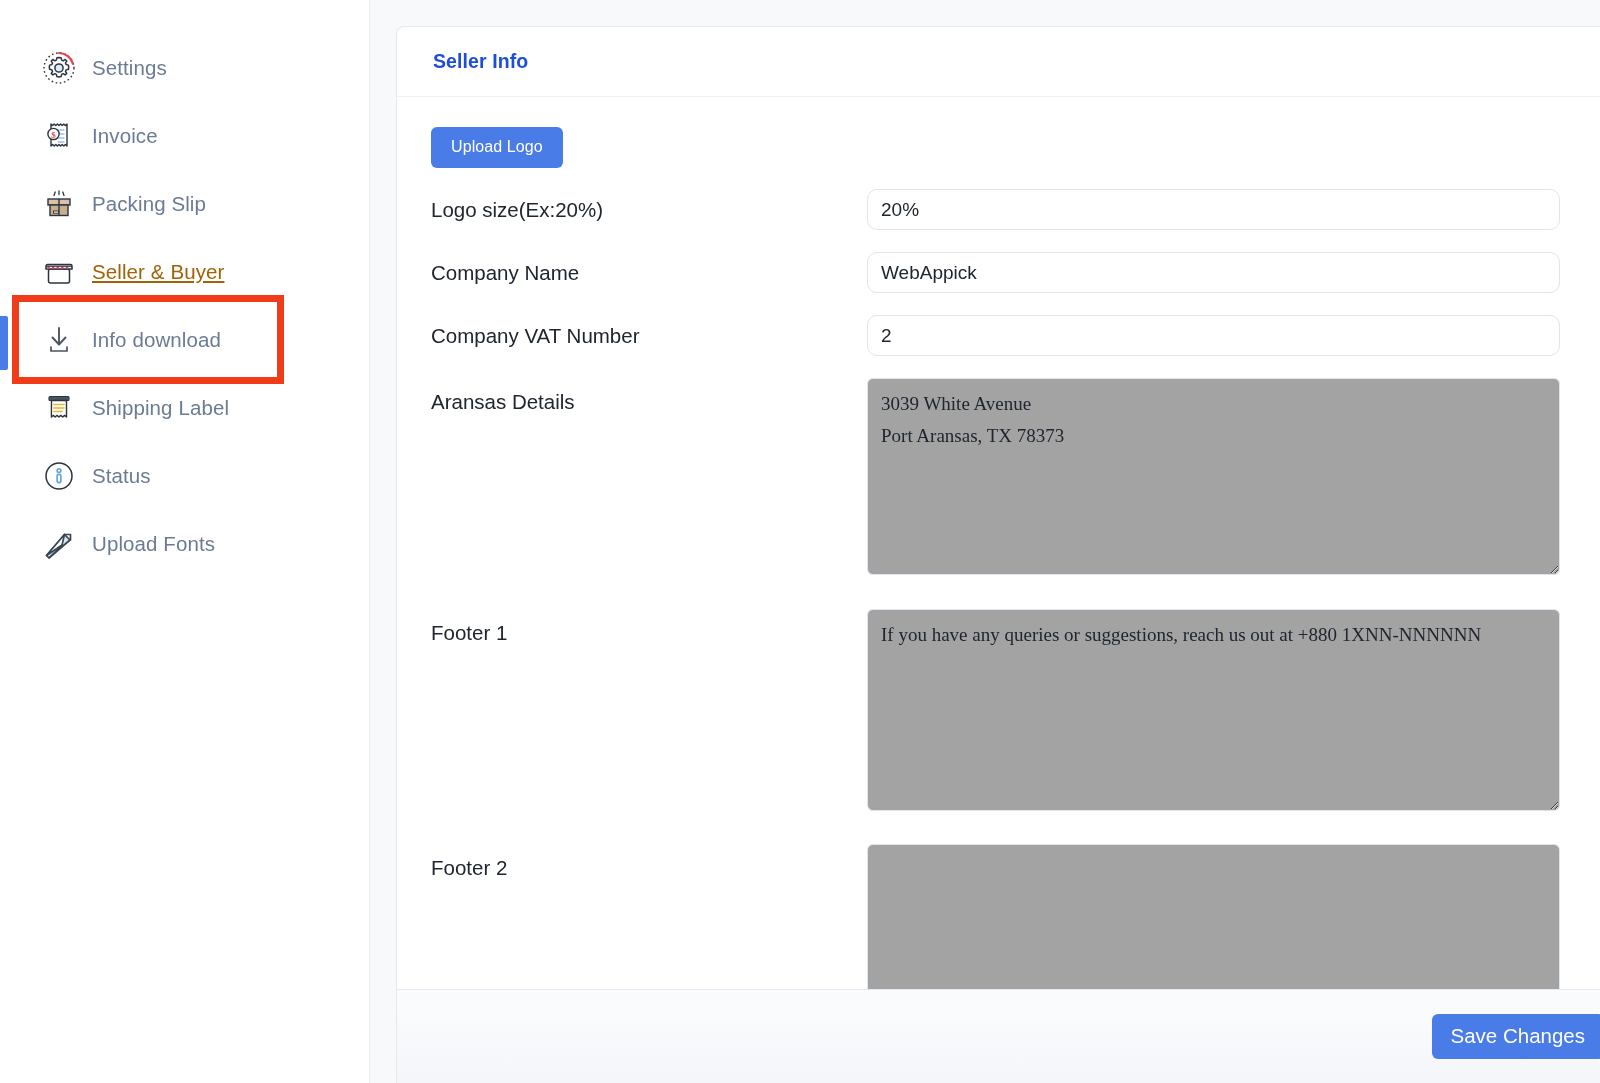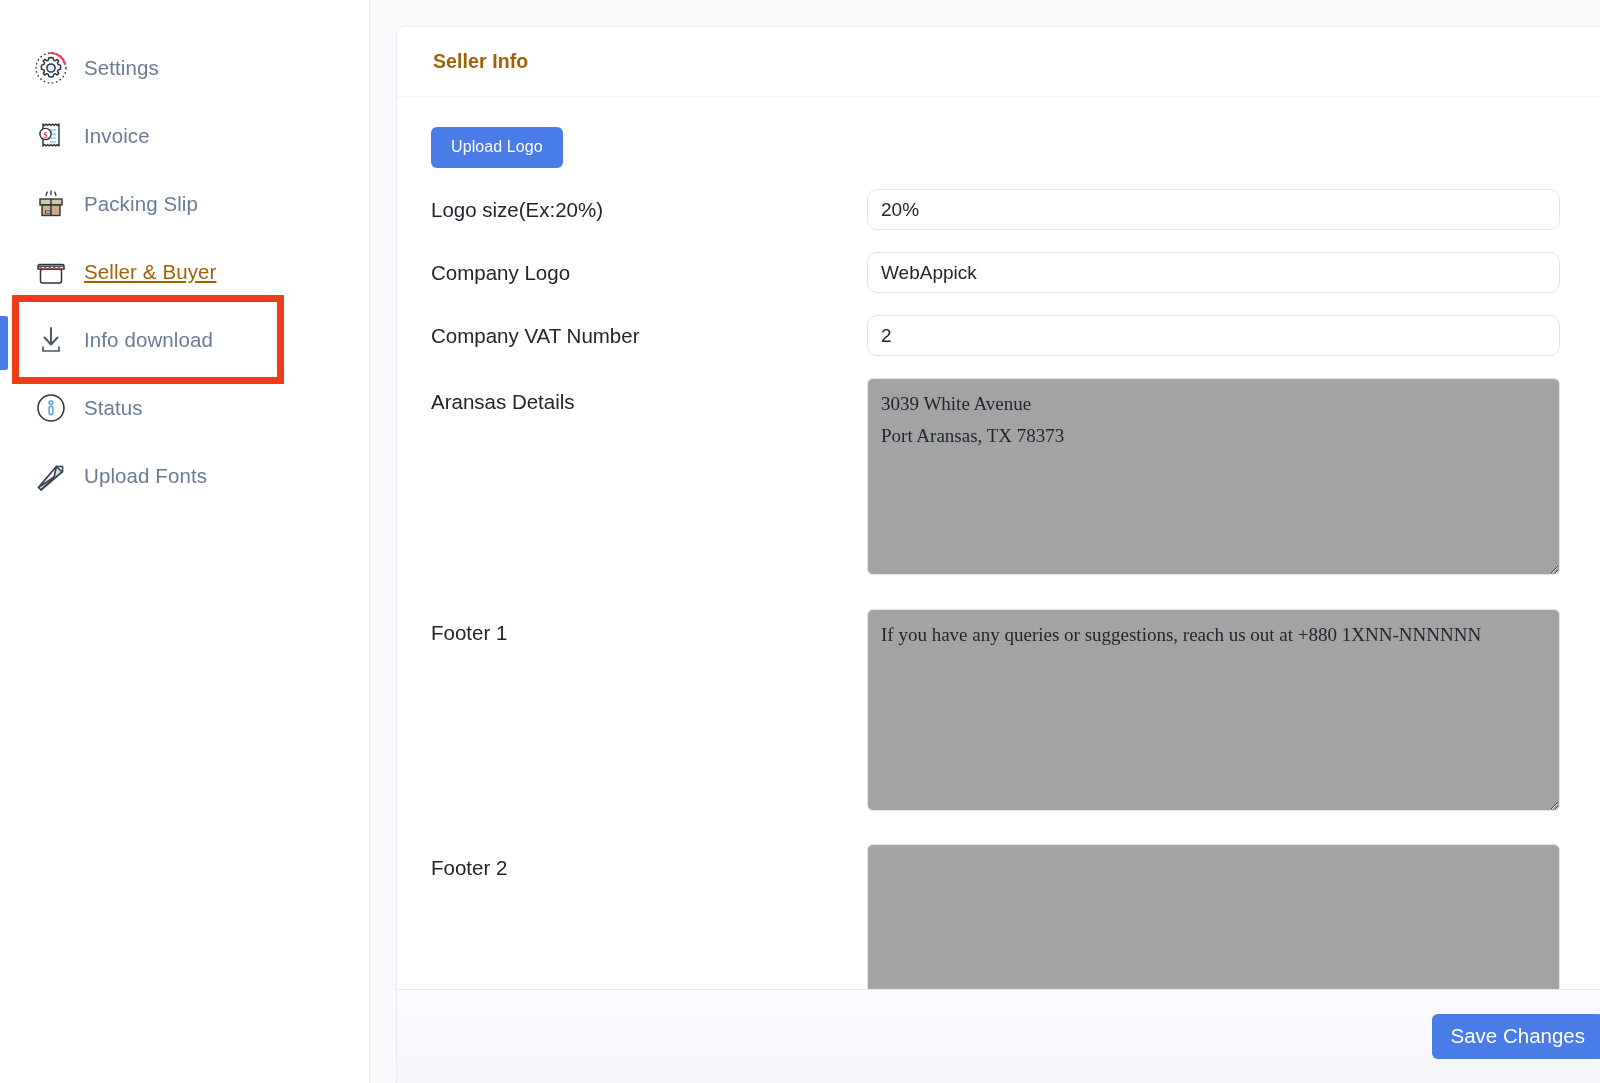"Settings" .nav-item { padding-left: 32px -> 40px }
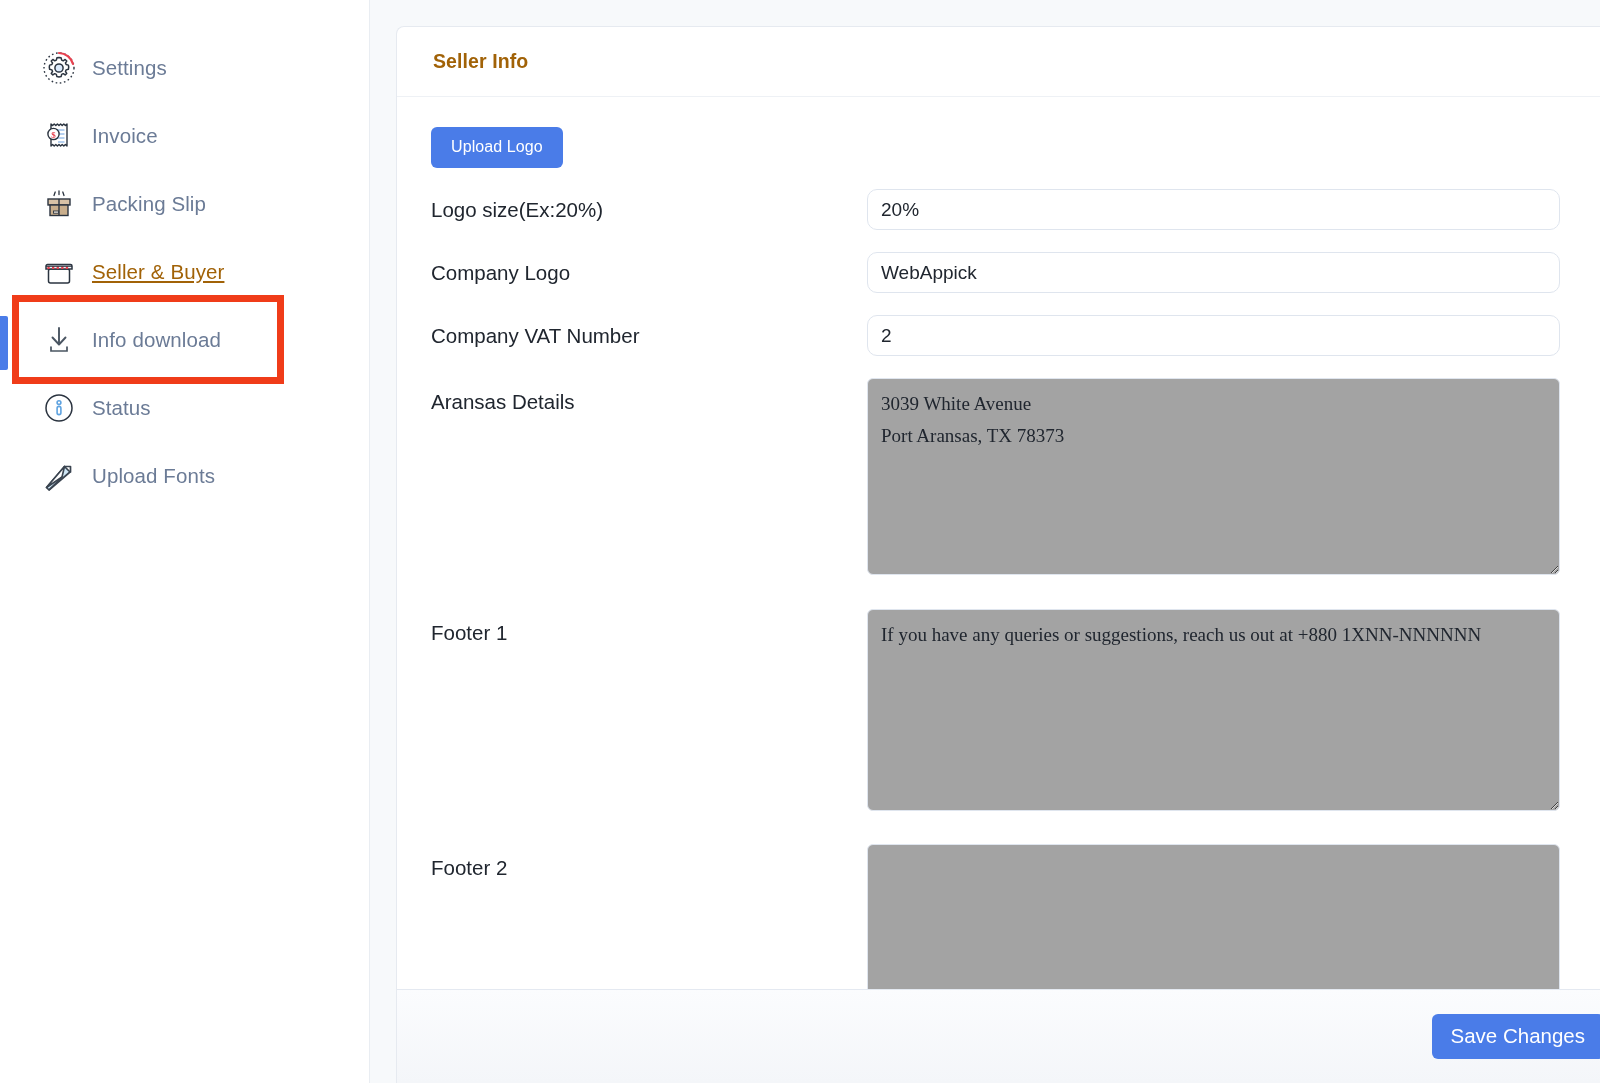"Seller Info" .card-title { color: #a16207 -> #1d4ed8 }
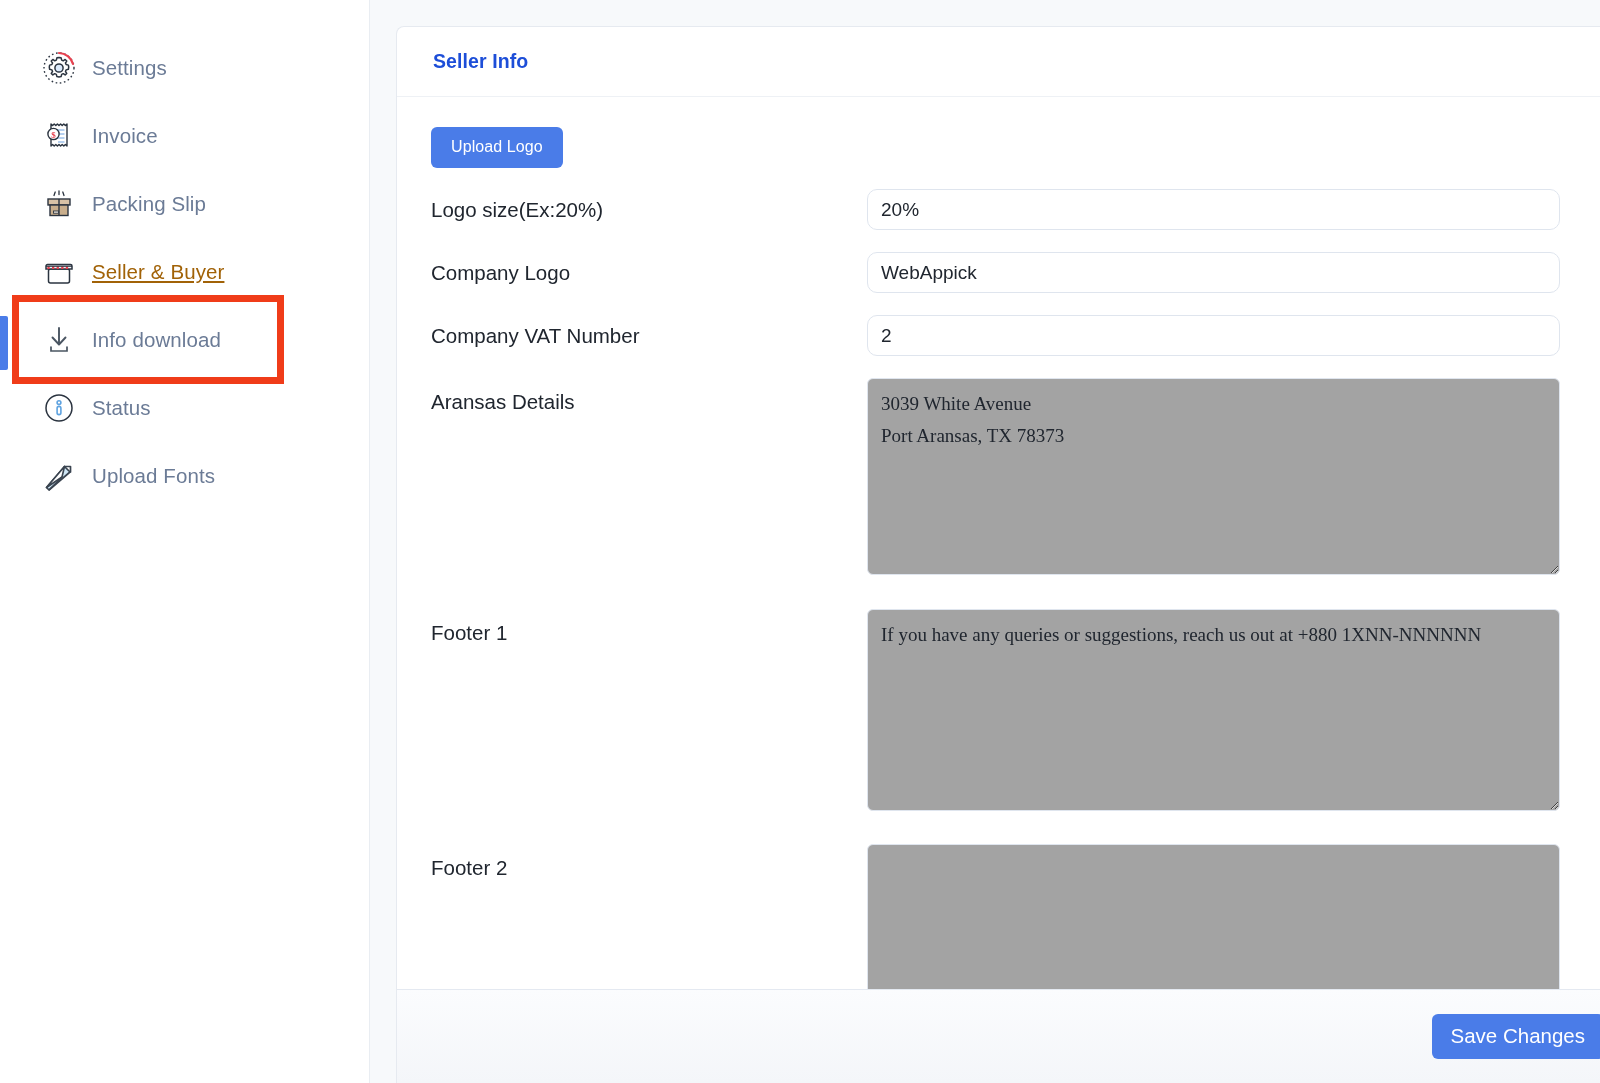"Company Logo" div.form-label { text: Logo -> Name }
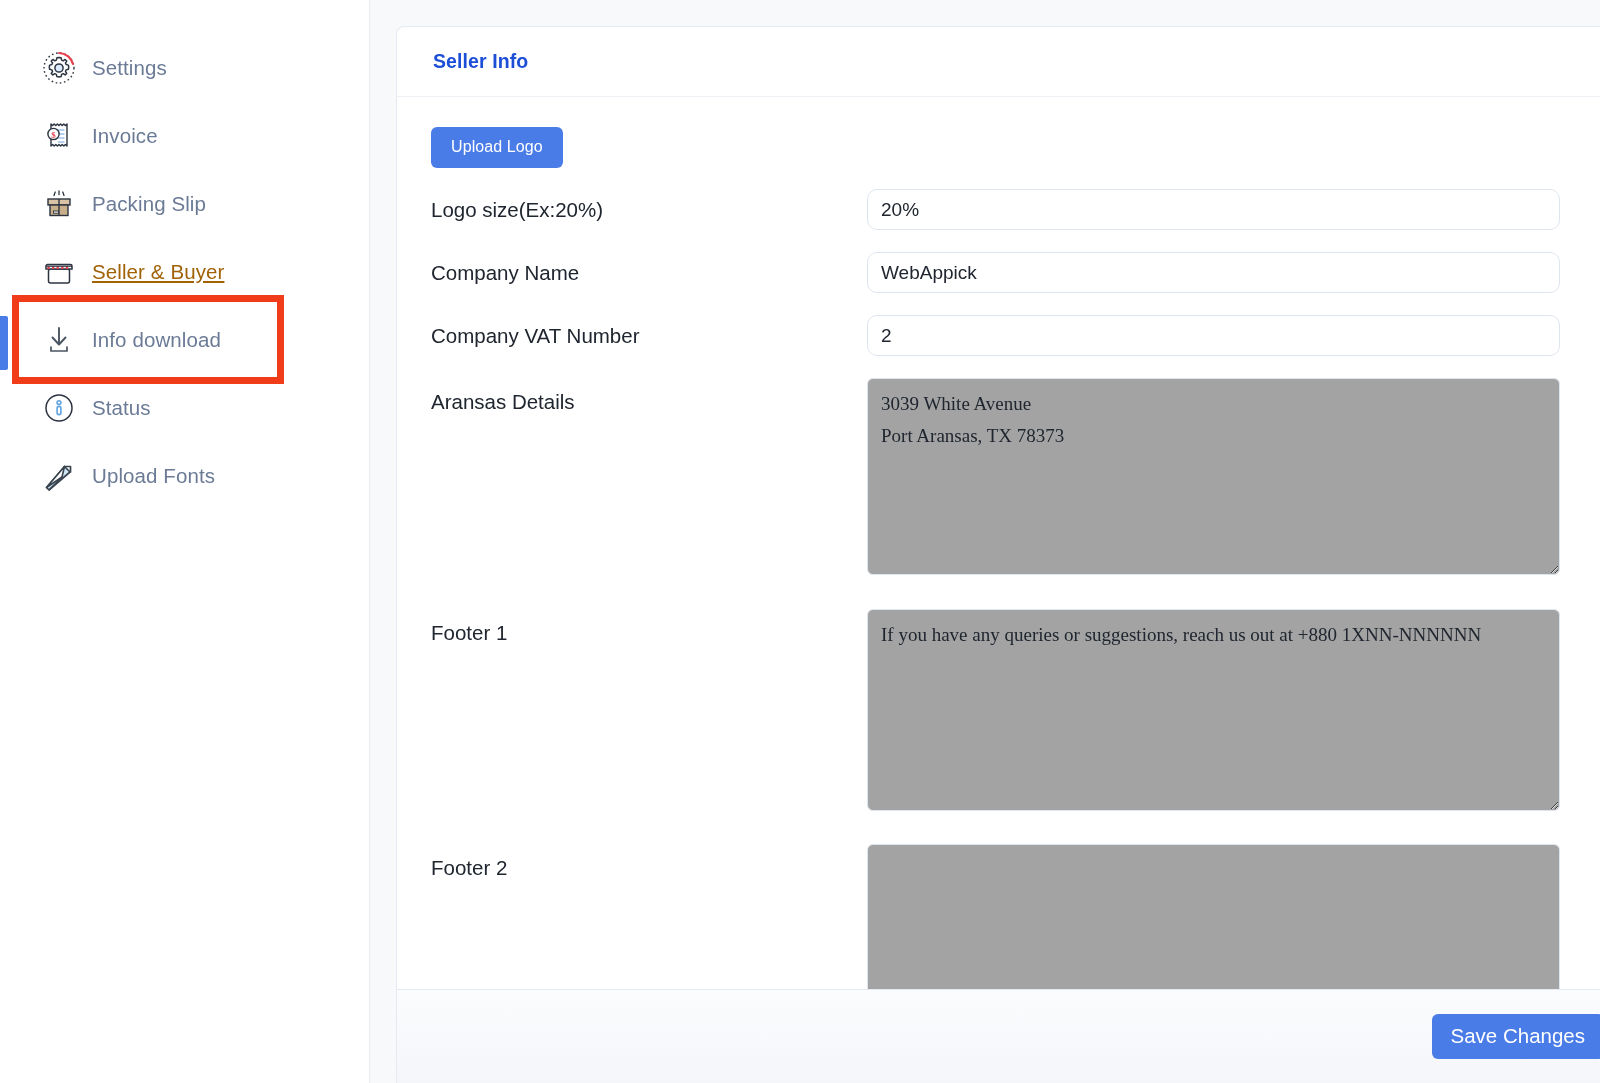"Shipping Label" div.nav-item { html: none -> <div> <span> <svg> <rect></rect> <path></path> <g> <line></line> <line></line> <line></line> </g> </svg> </span> <span>Shipping Label</span> </div> }
